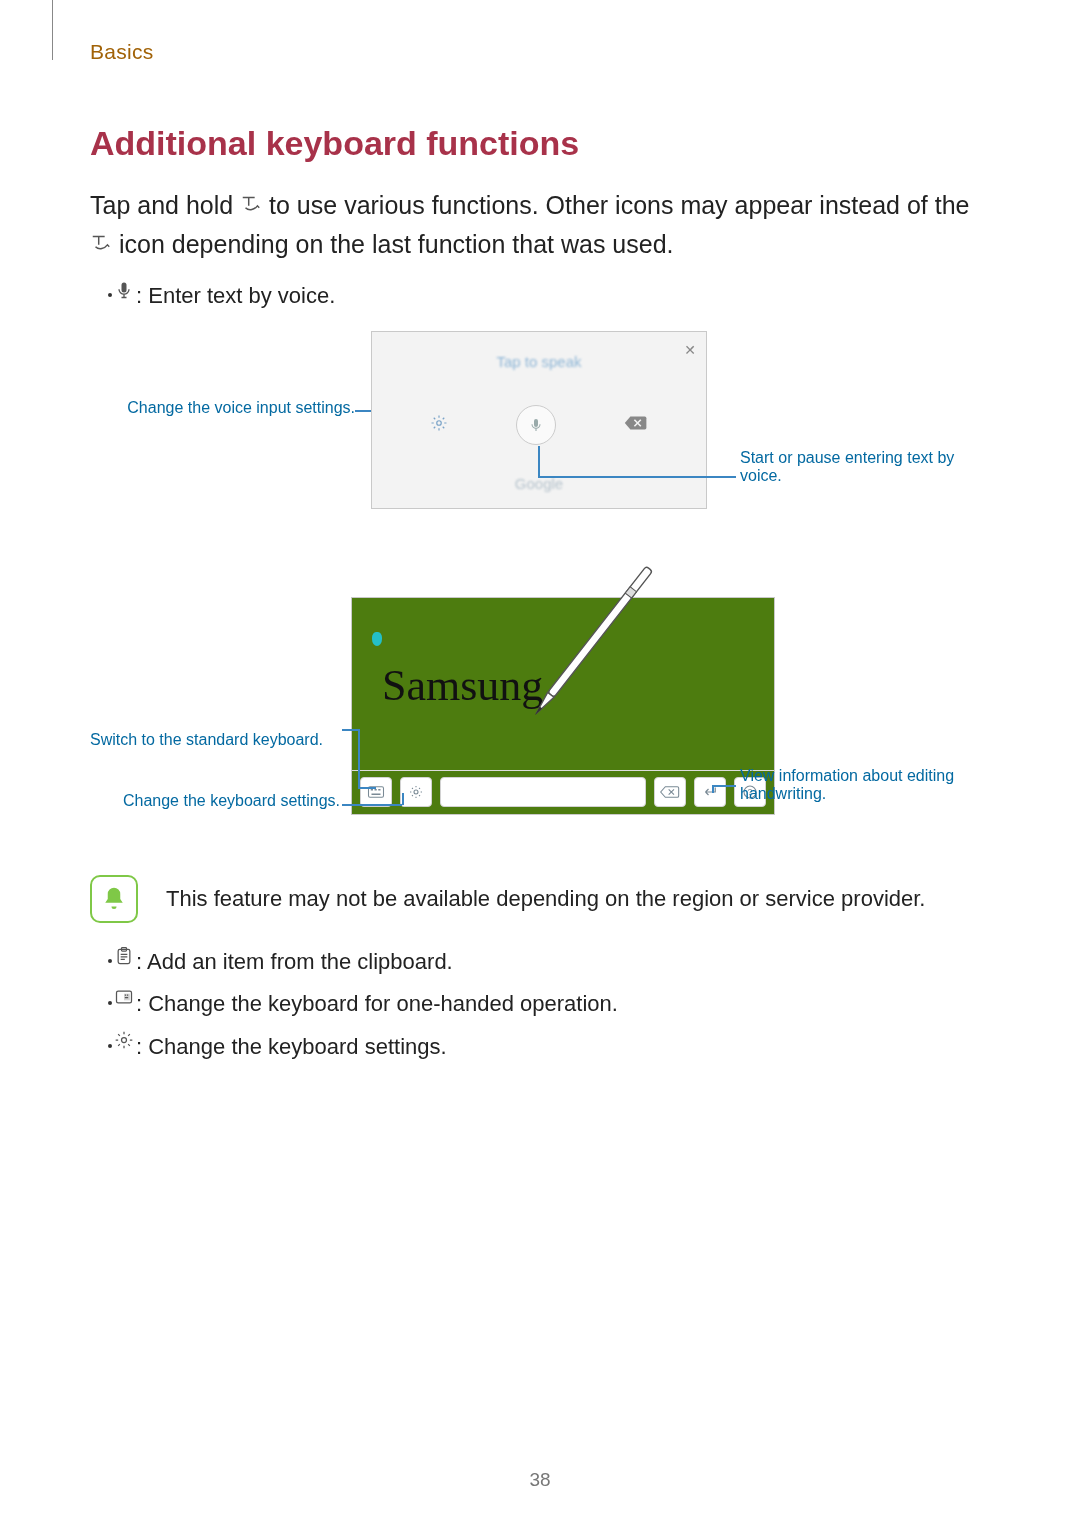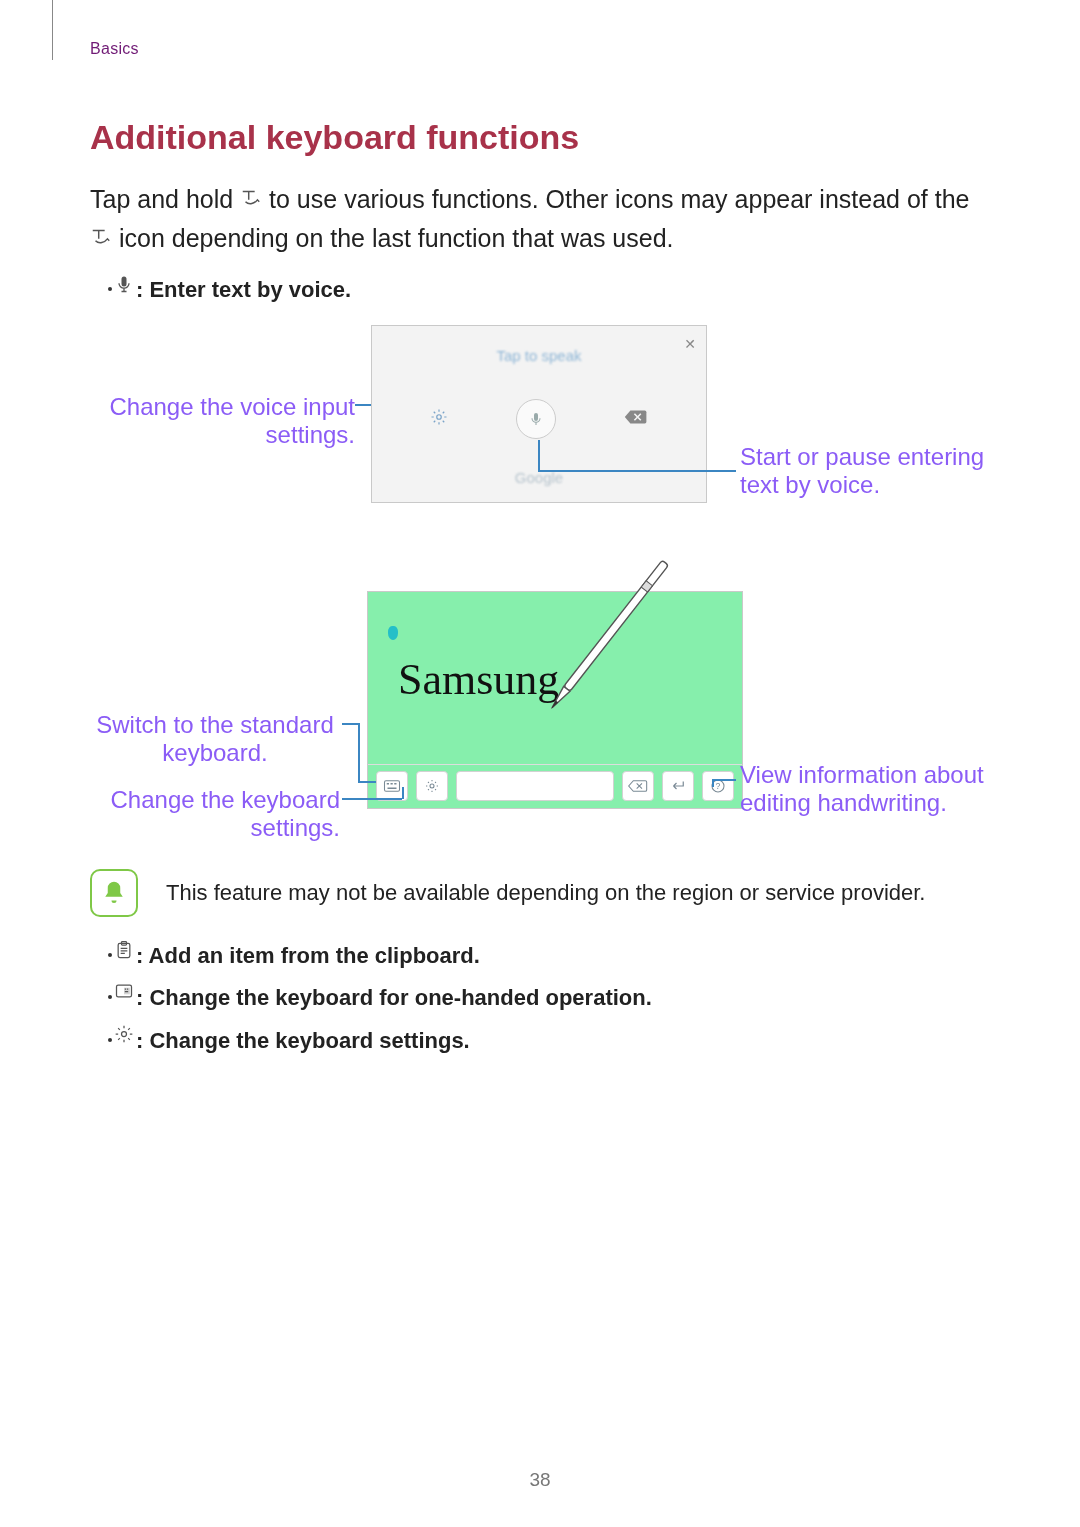"Basics" .breadcrumb { color: #701a75 -> #a16207; font-size: 16px -> 21px }
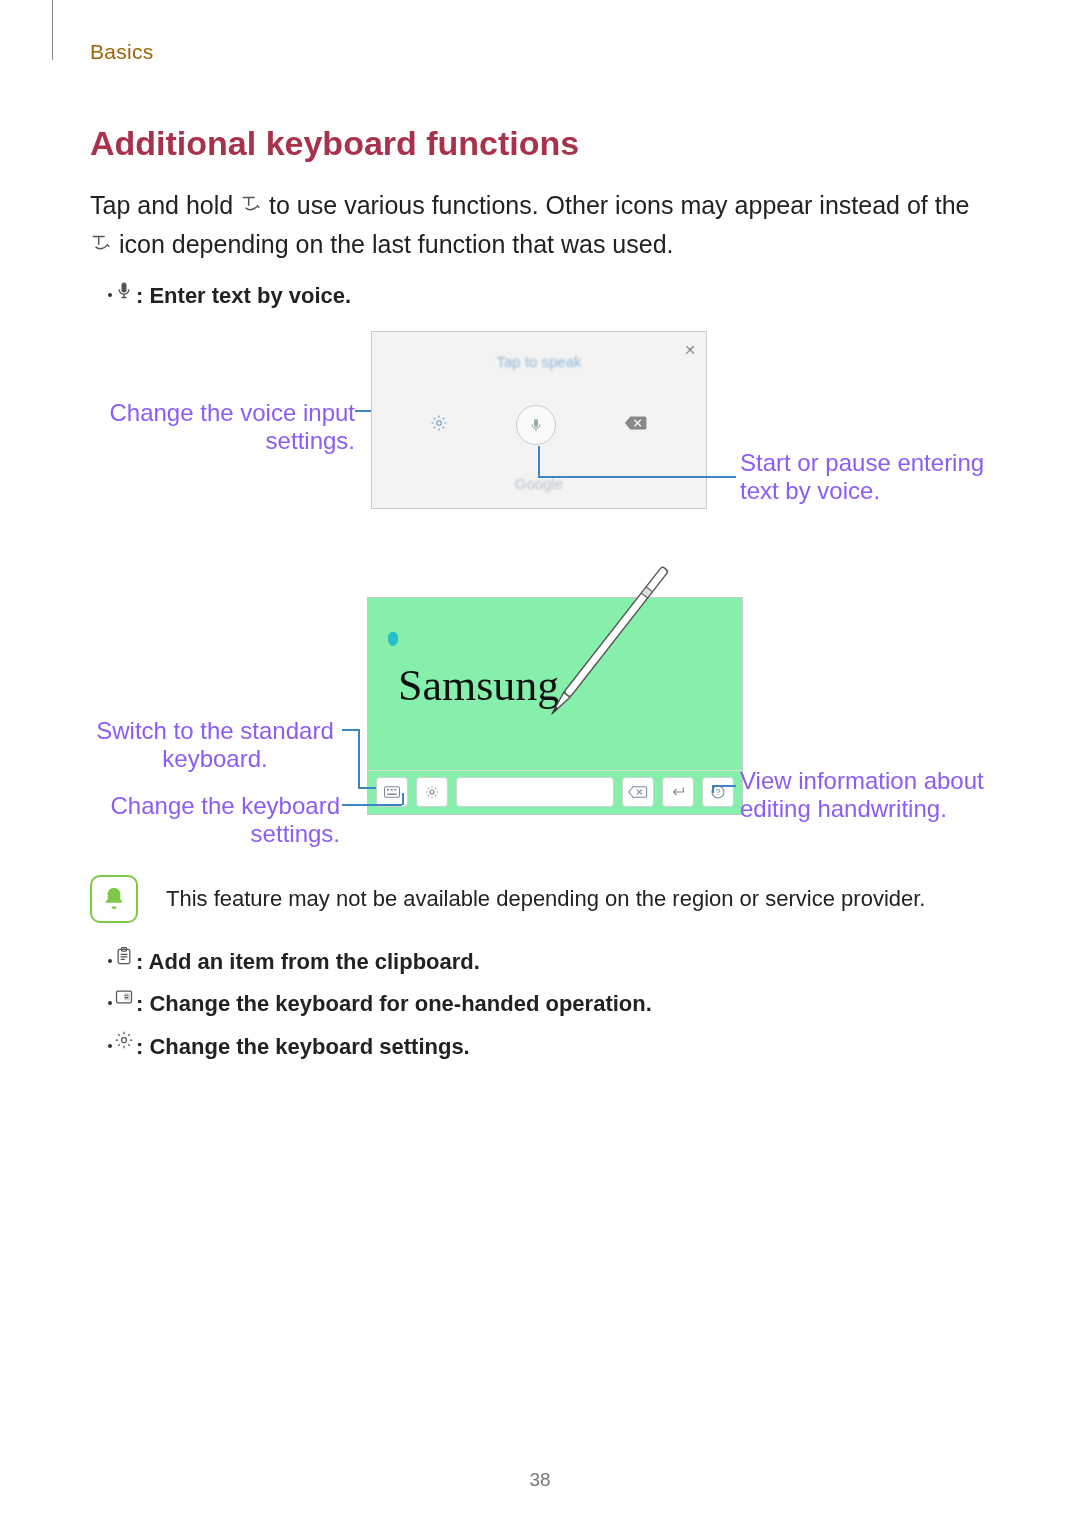": Enter text by voice." ul.bullet-list > li { font-weight: bold -> none }
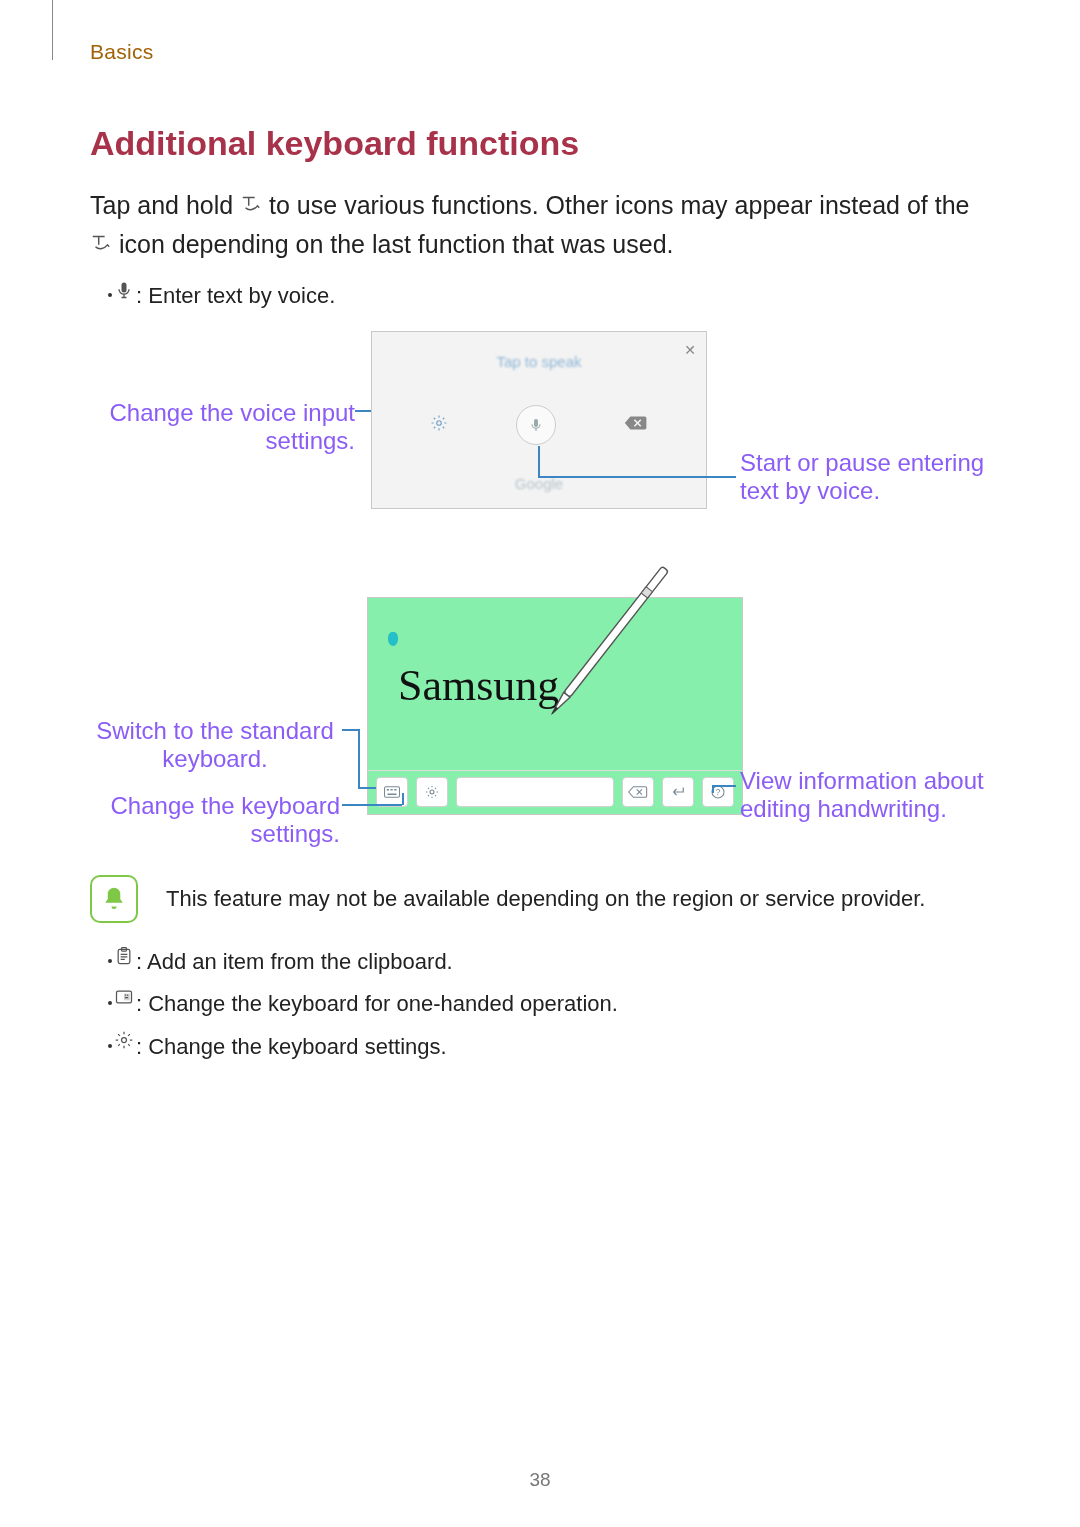"Change the voice input settings." .callout-label { color: #8b5cf6 -> #0369a1; font-size: 24px -> 16px }
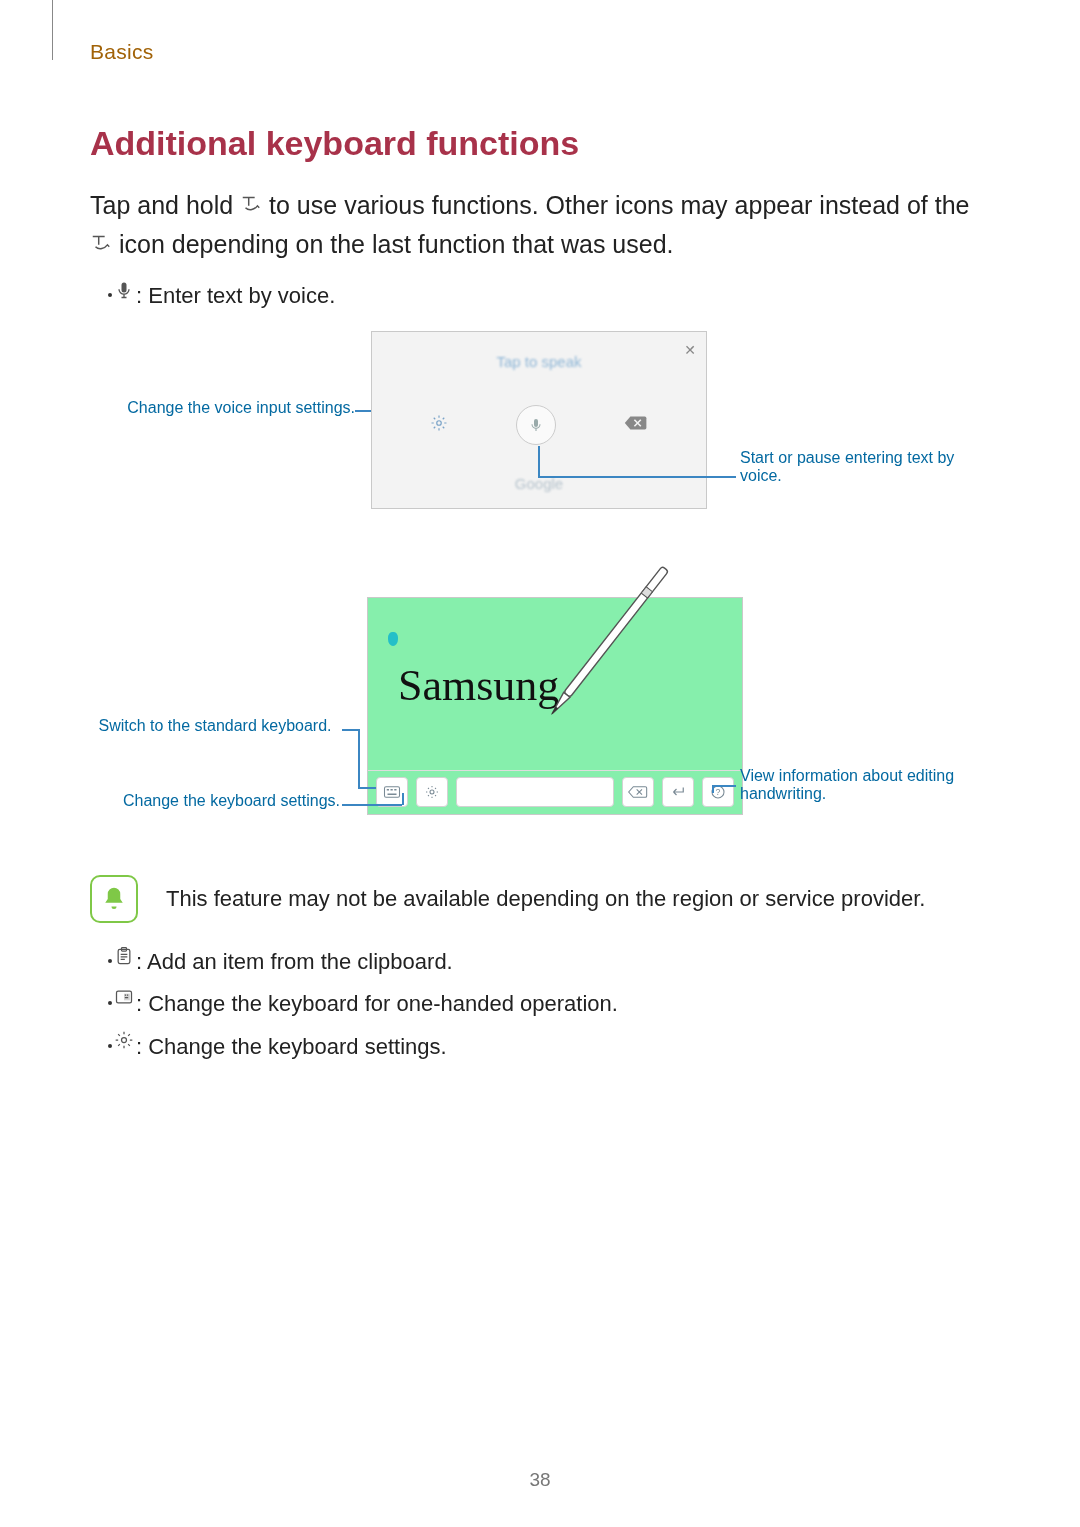"Samsung" .fig2-panel { background: #86efac -> #4d7c0f; left: 277px -> 261px; width: 376px -> 424px }
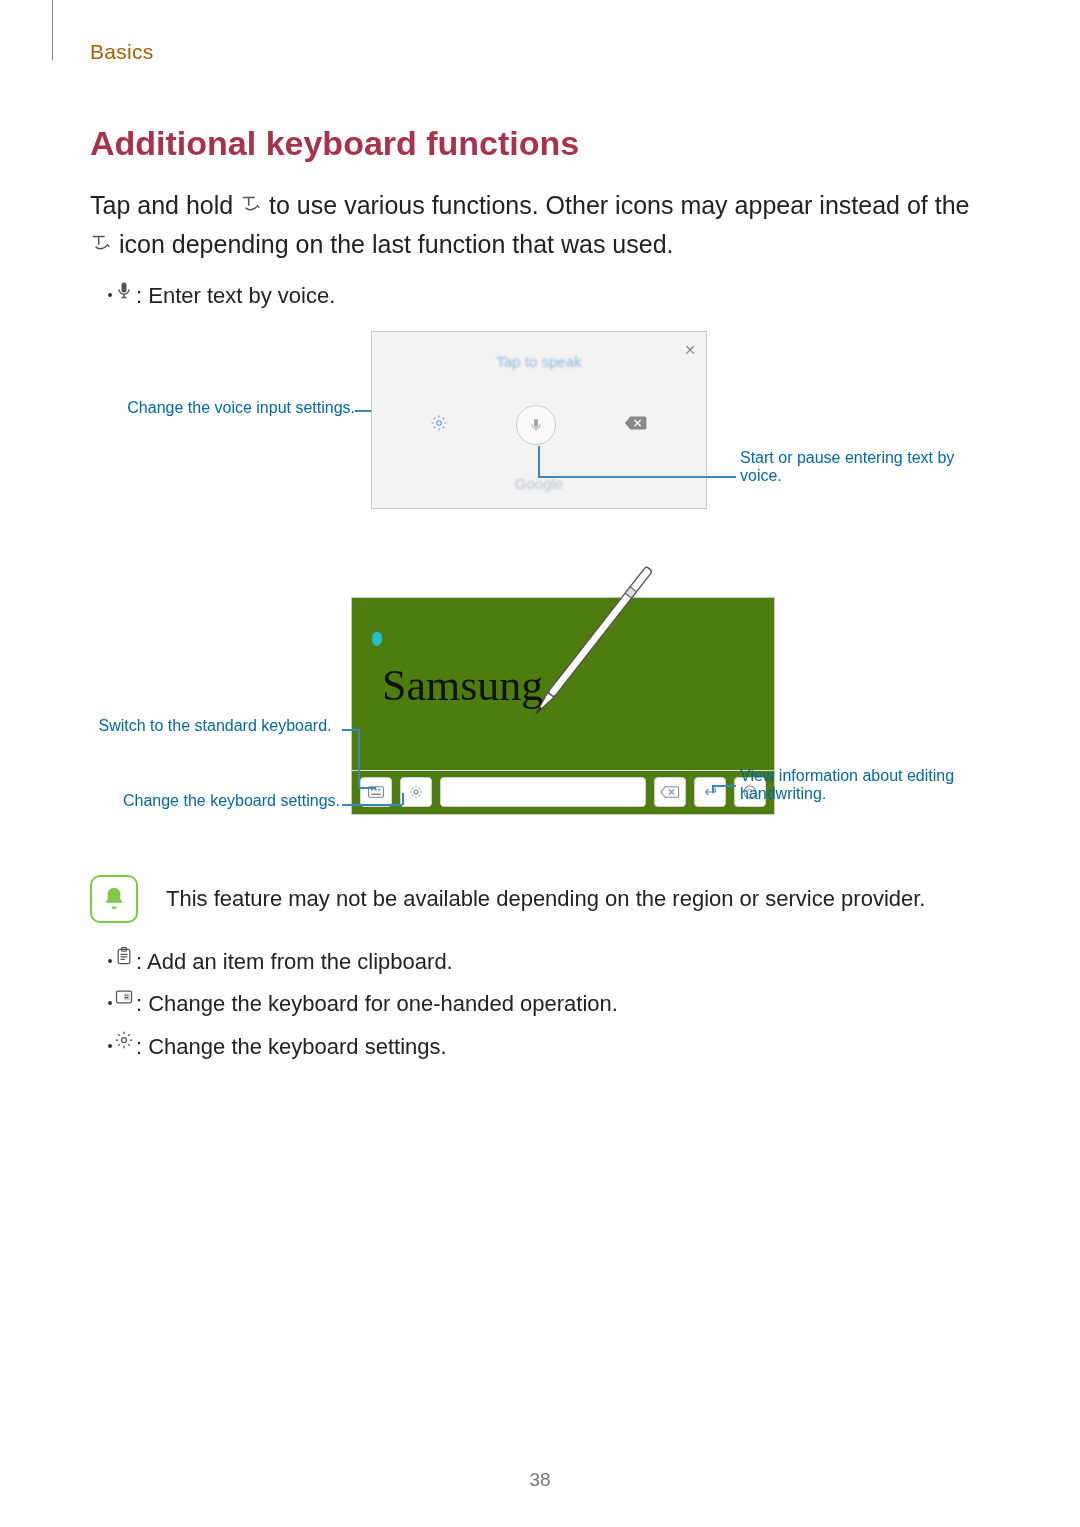"Switch to the standard keyboard." .callout-left2a { text-align: center -> left; top: 170px -> 184px }
